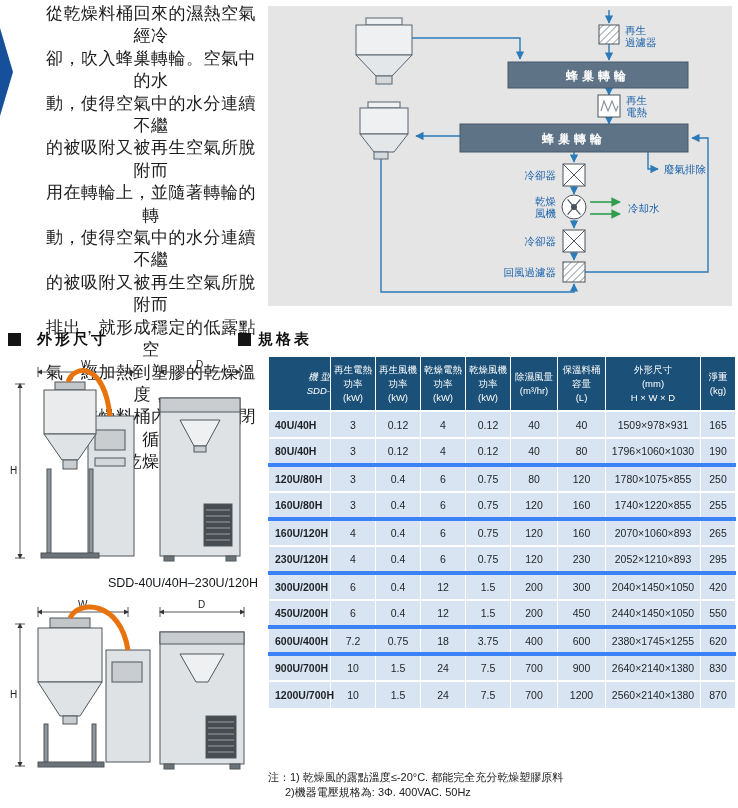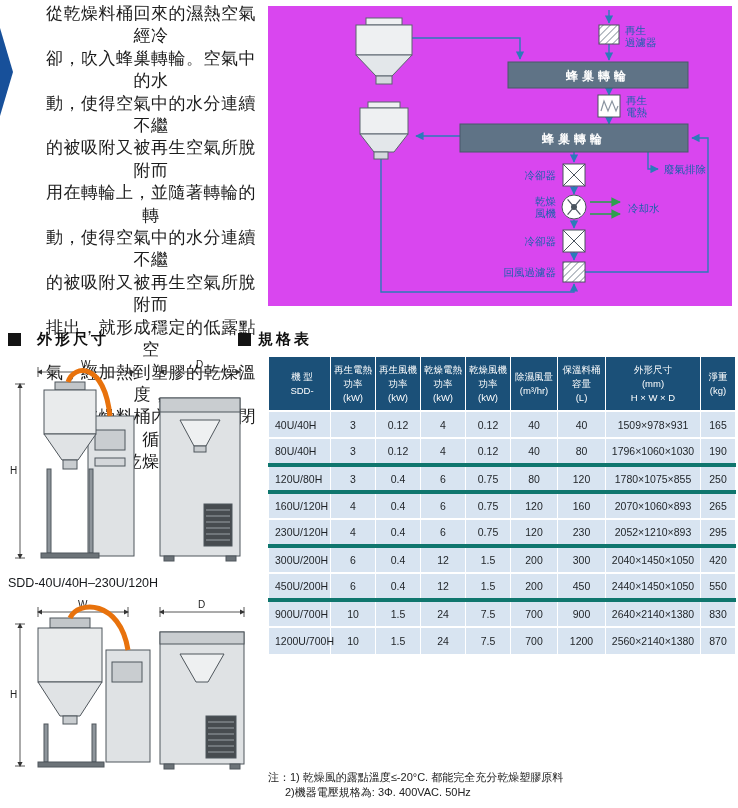"再生" .diagram-panel { background: #d946ef -> #e5e5e5 }
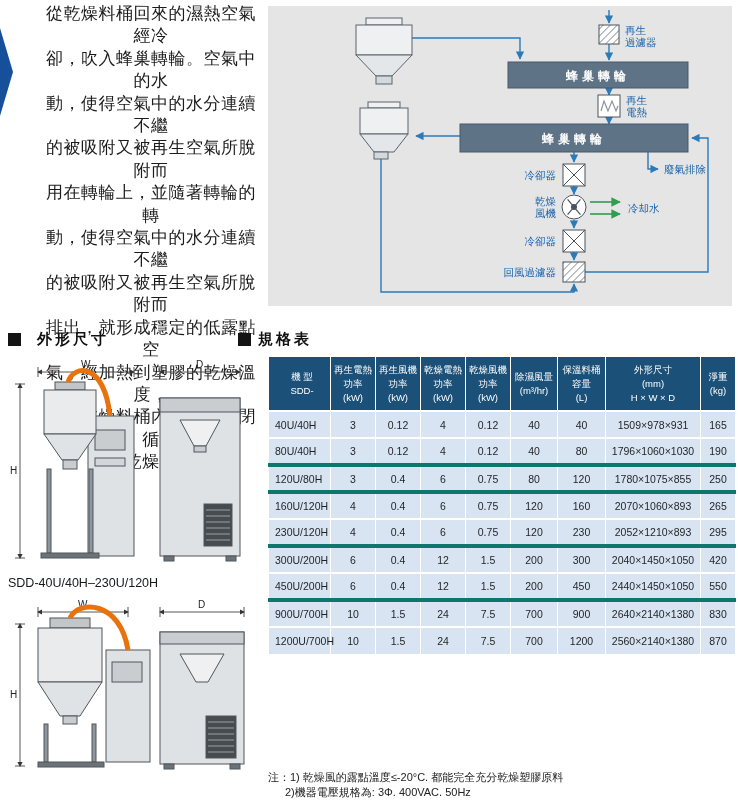"機 型" .spec-table th:first-child { font-style: none -> italic; text-align: center -> right }
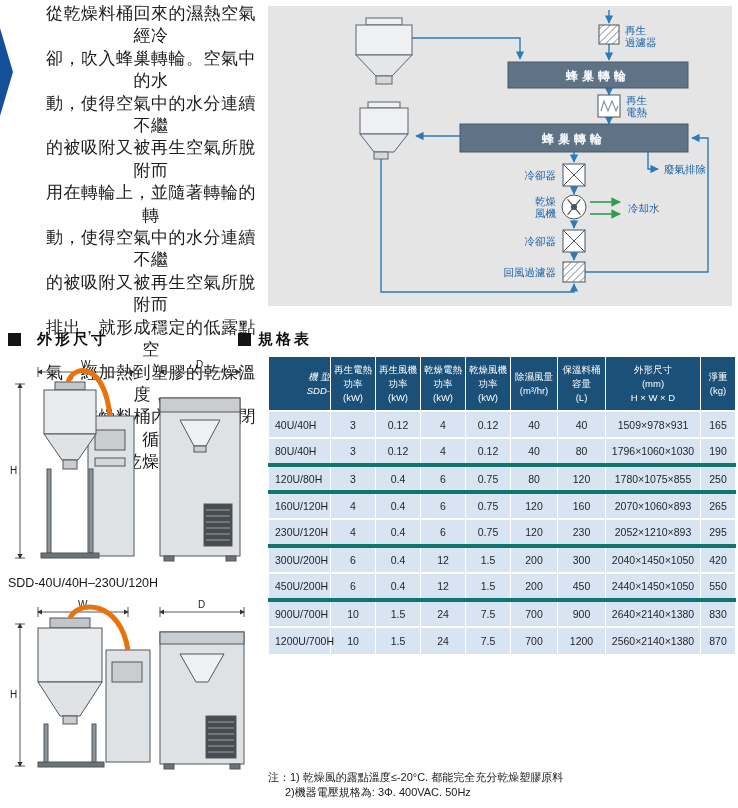"40U/40H" .spec-table td.model { font-weight: normal -> bold }
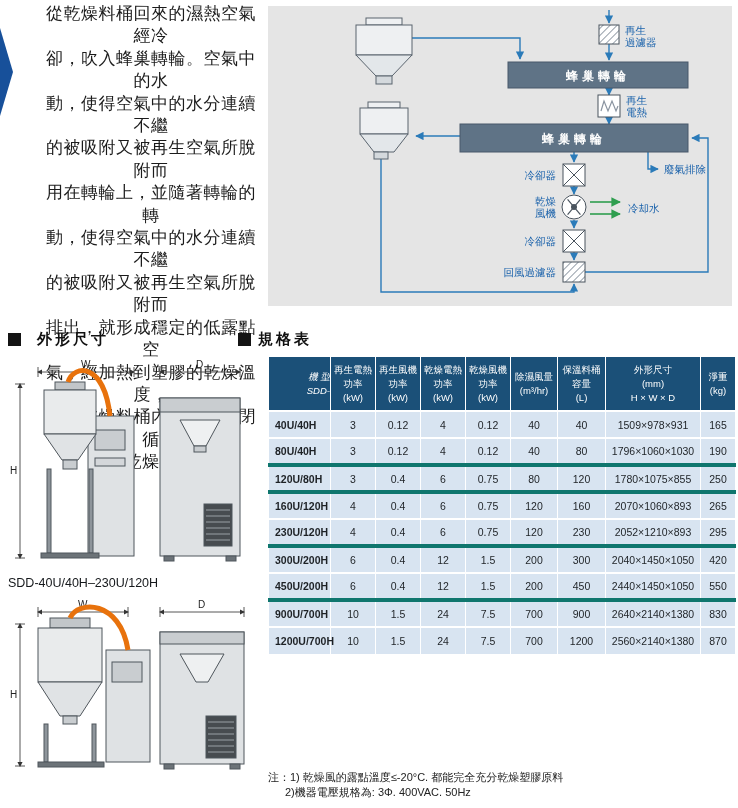"120U/80H" .spec-table tr.group-start td { border-top: 4px solid #0f766e -> 4px solid #3b82f6 }
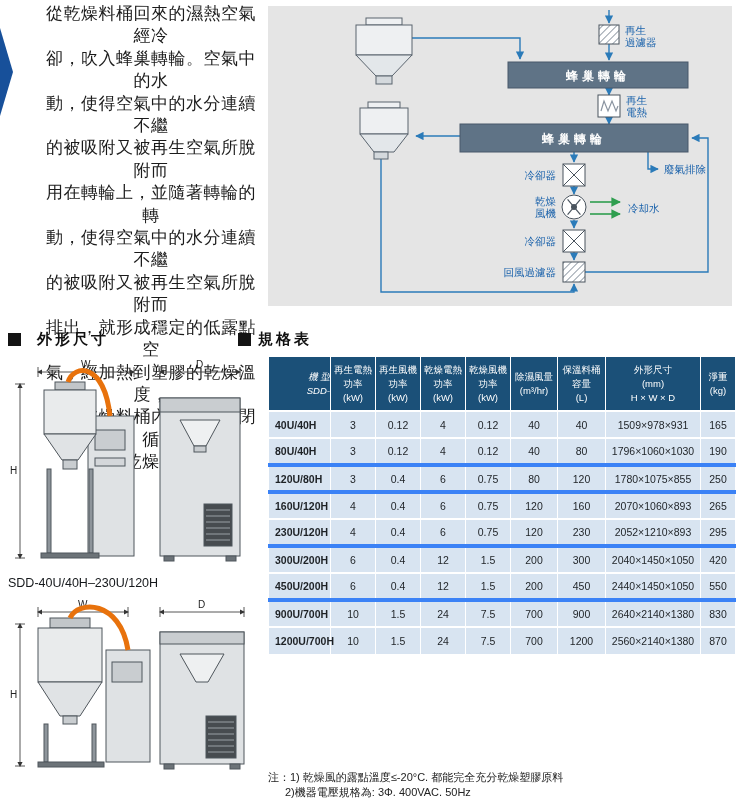"160U/80H" tr { html: none -> <tr> <td>160U/80H</td> <td>3</td> <td>0.4</td> <td>6</td> <td>0.75</td> <td>120</td> <td>160</td> <td>1740×1220×855</td> <td>255</td> </tr> }
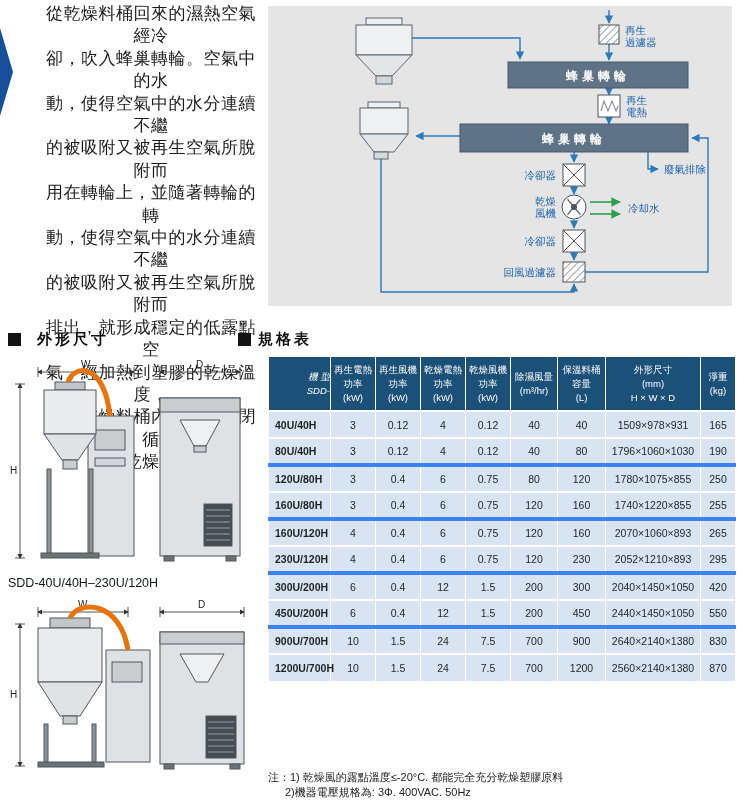"SDD-40U/40H–230U/120H" .caption { text-align: left -> right }
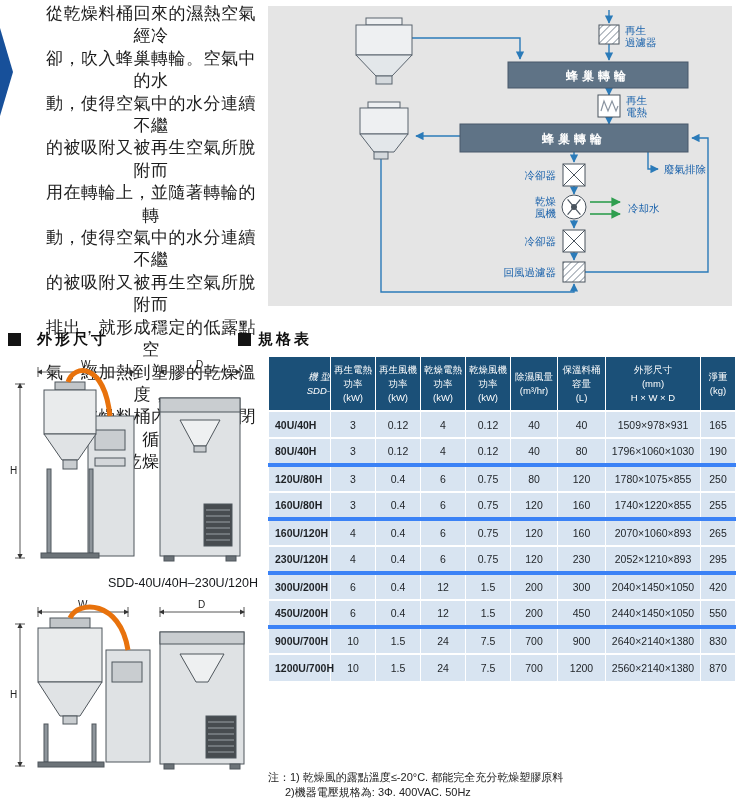"600U/400H" tr.group-start { html: none -> <tr> <td>600U/400H</td> <td>7.2</td> <td>0.75</td> <td>18</td> <td>3.75</td> <td>400</td> <td>600</td> <td>2380×1745×1255</td> <td>620</td> </tr> }
